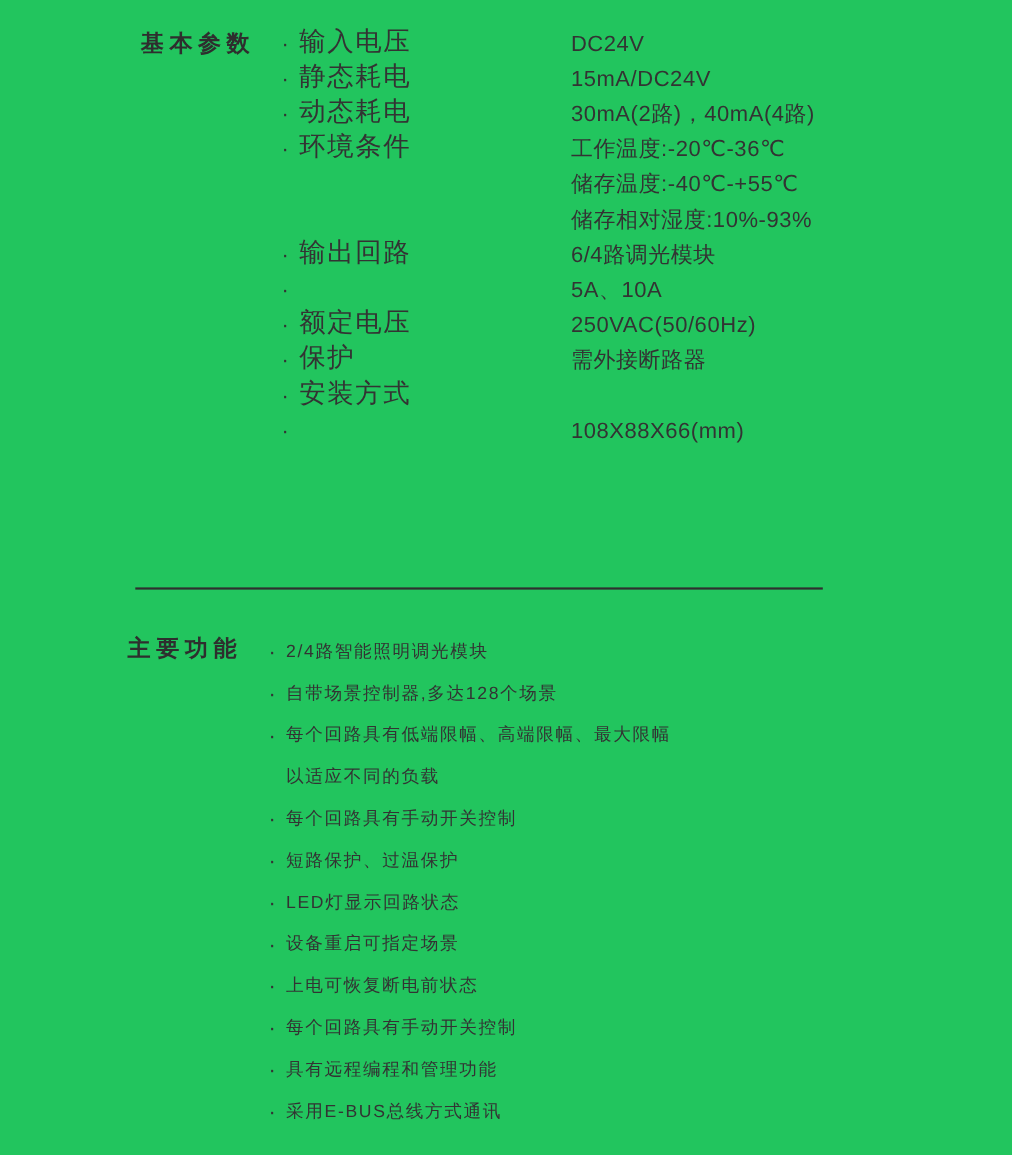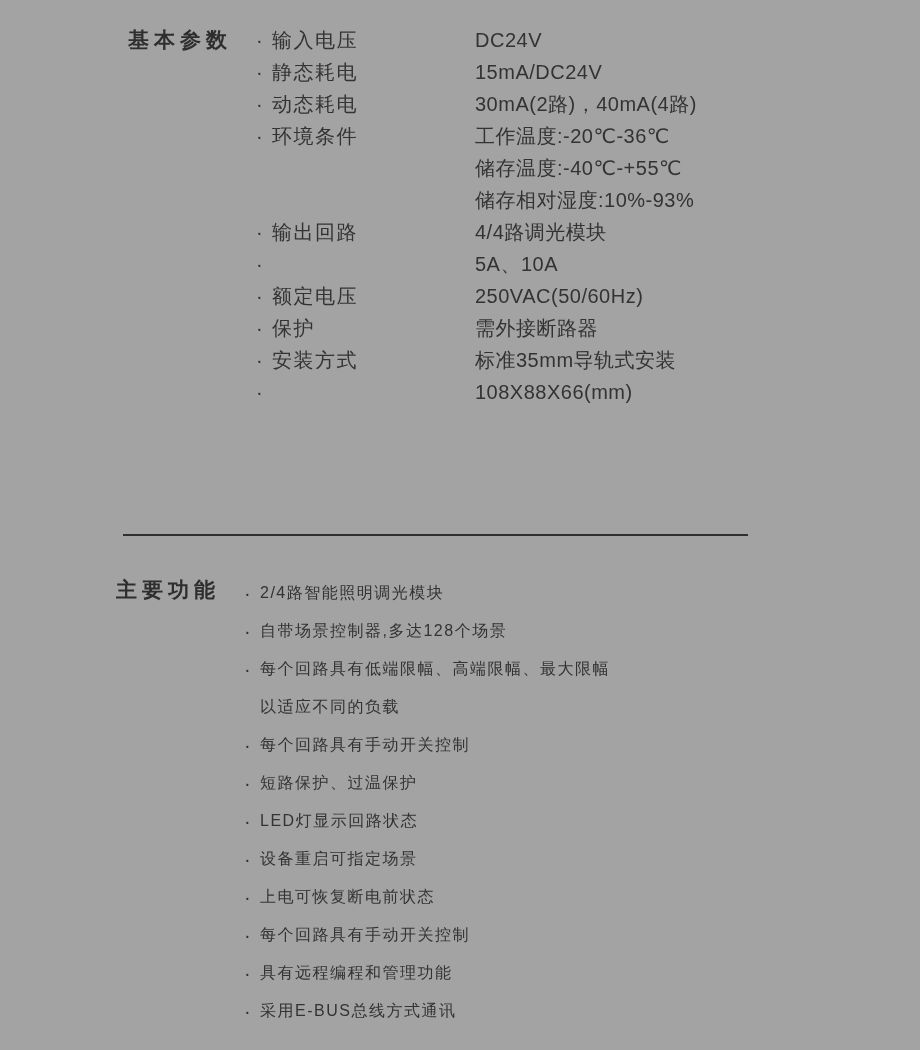"基本参数" .page { background: #a3a3a3 -> #22c55e }
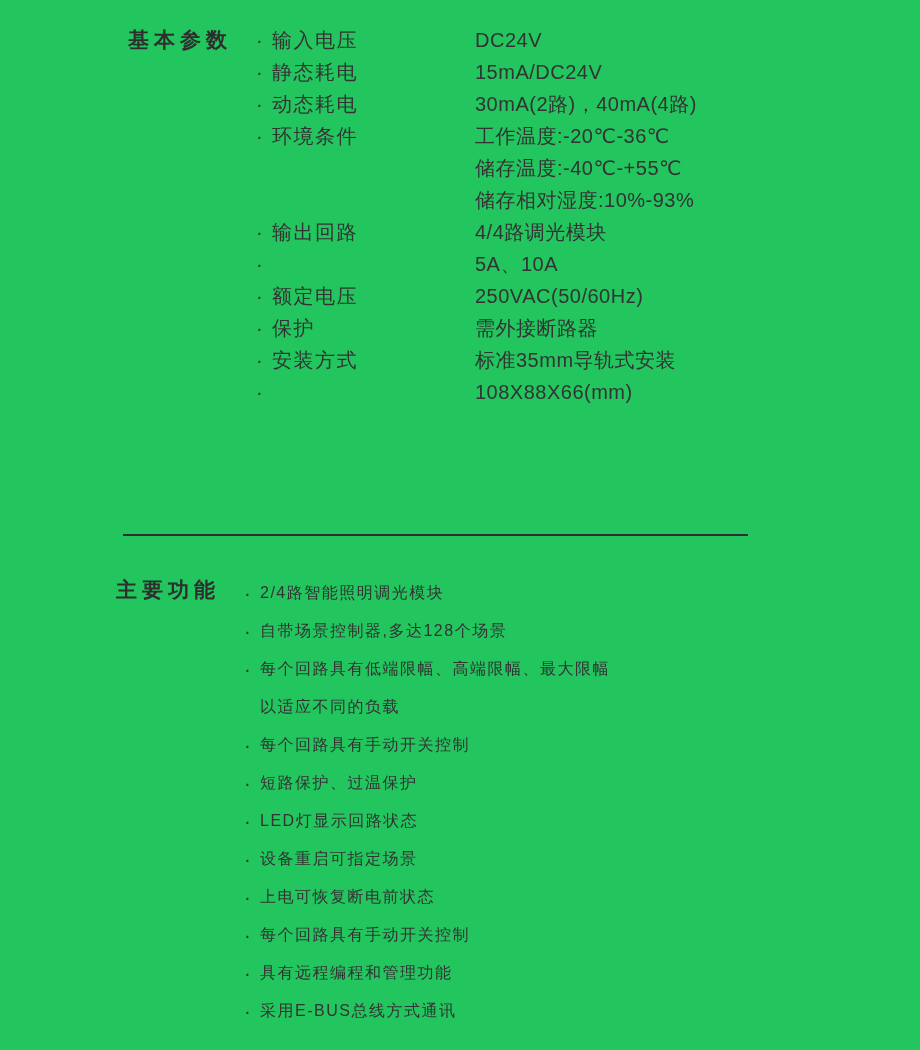"输入电压" .p-label { font-family: none -> Liberation Mono, monospace; font-size: 20px -> 24px }
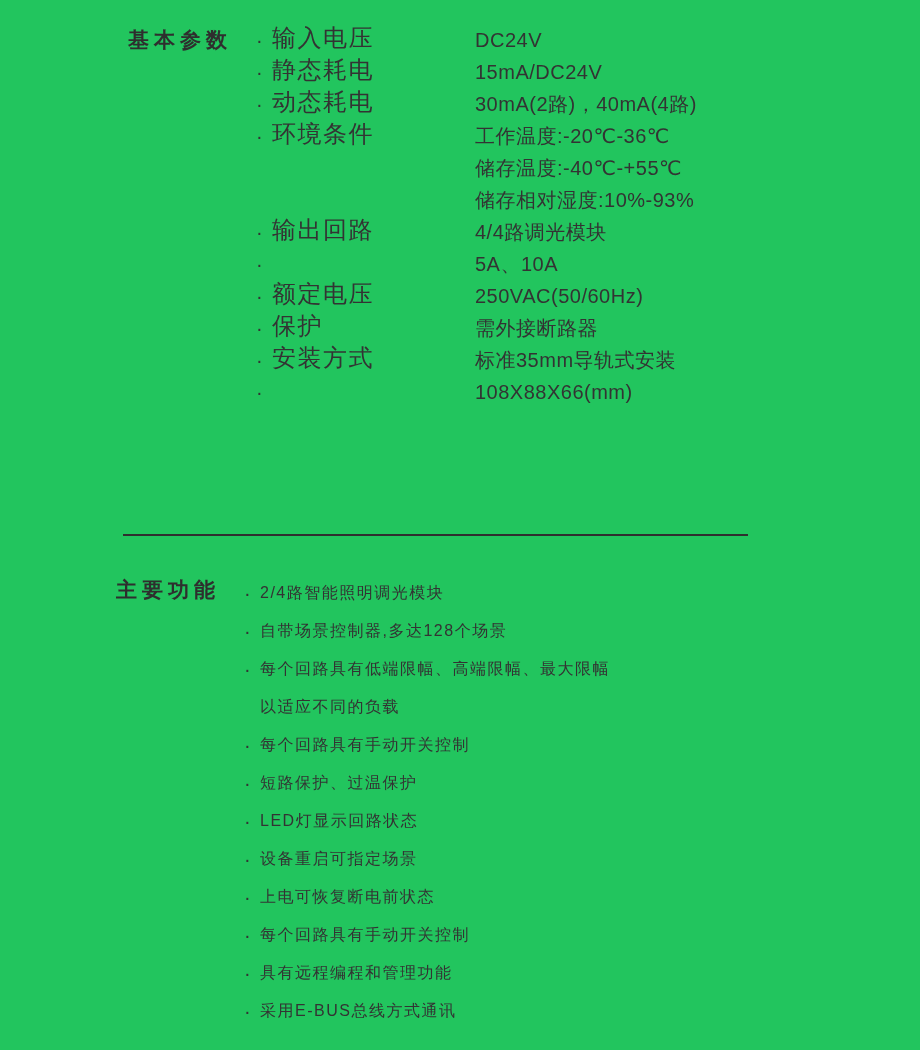"DC24V" .p-value-line { margin-left: none -> 44px }
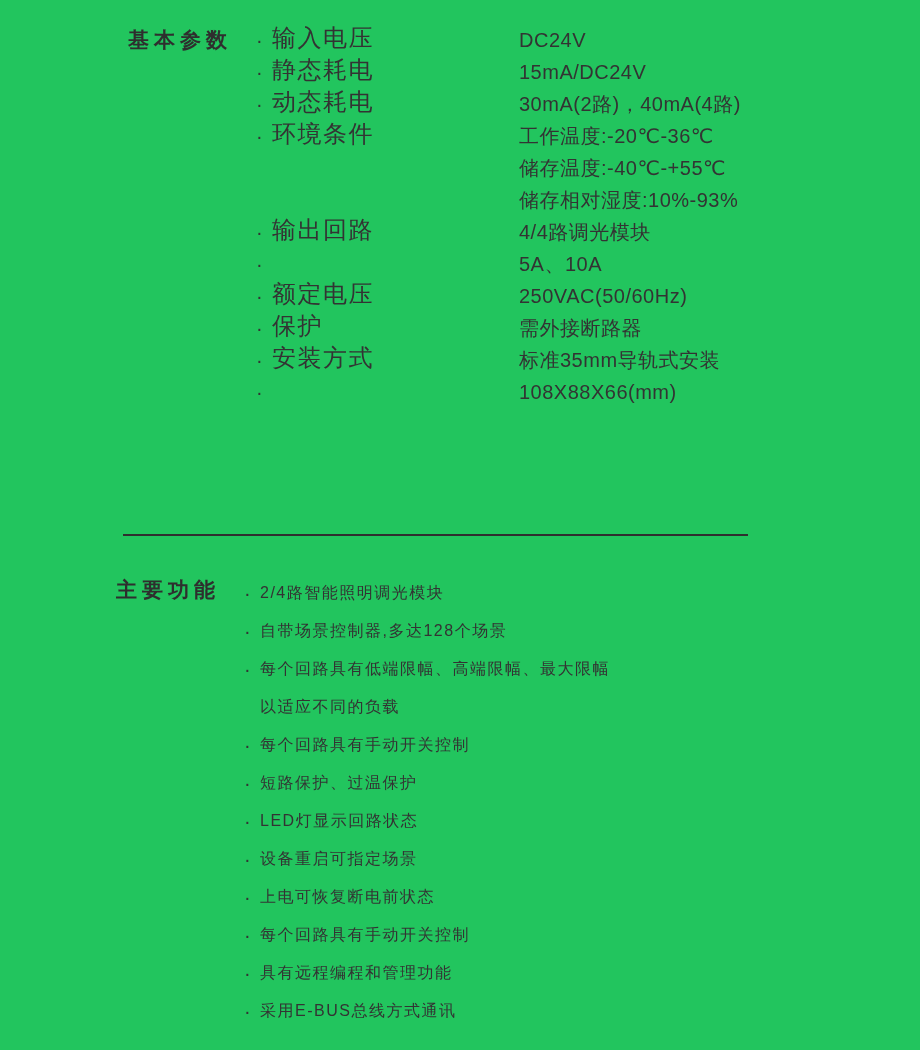"4/4路调光模块" div.p-value-line { text: 4/4 -> 6/4 }
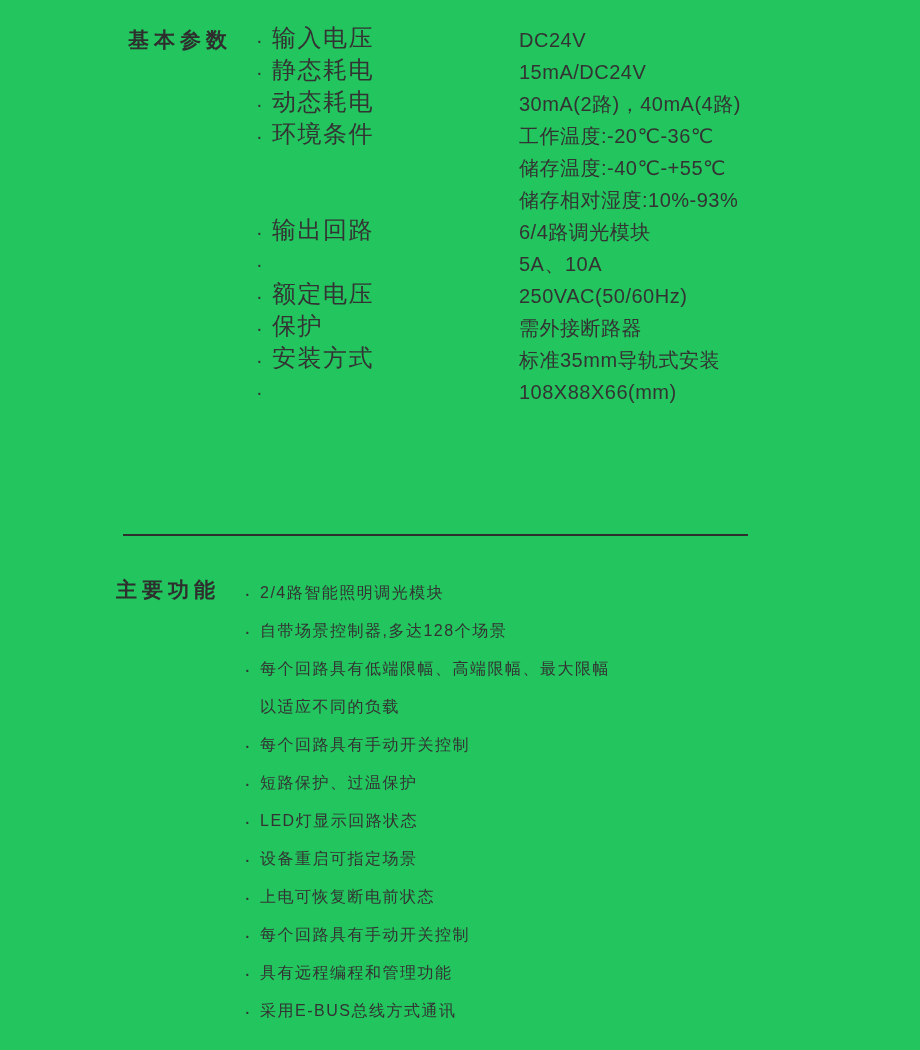"标准35mm导轨式安装" div.p-values { html: <div> <div>标准35mm导轨式安装</div> </div> -> none }
